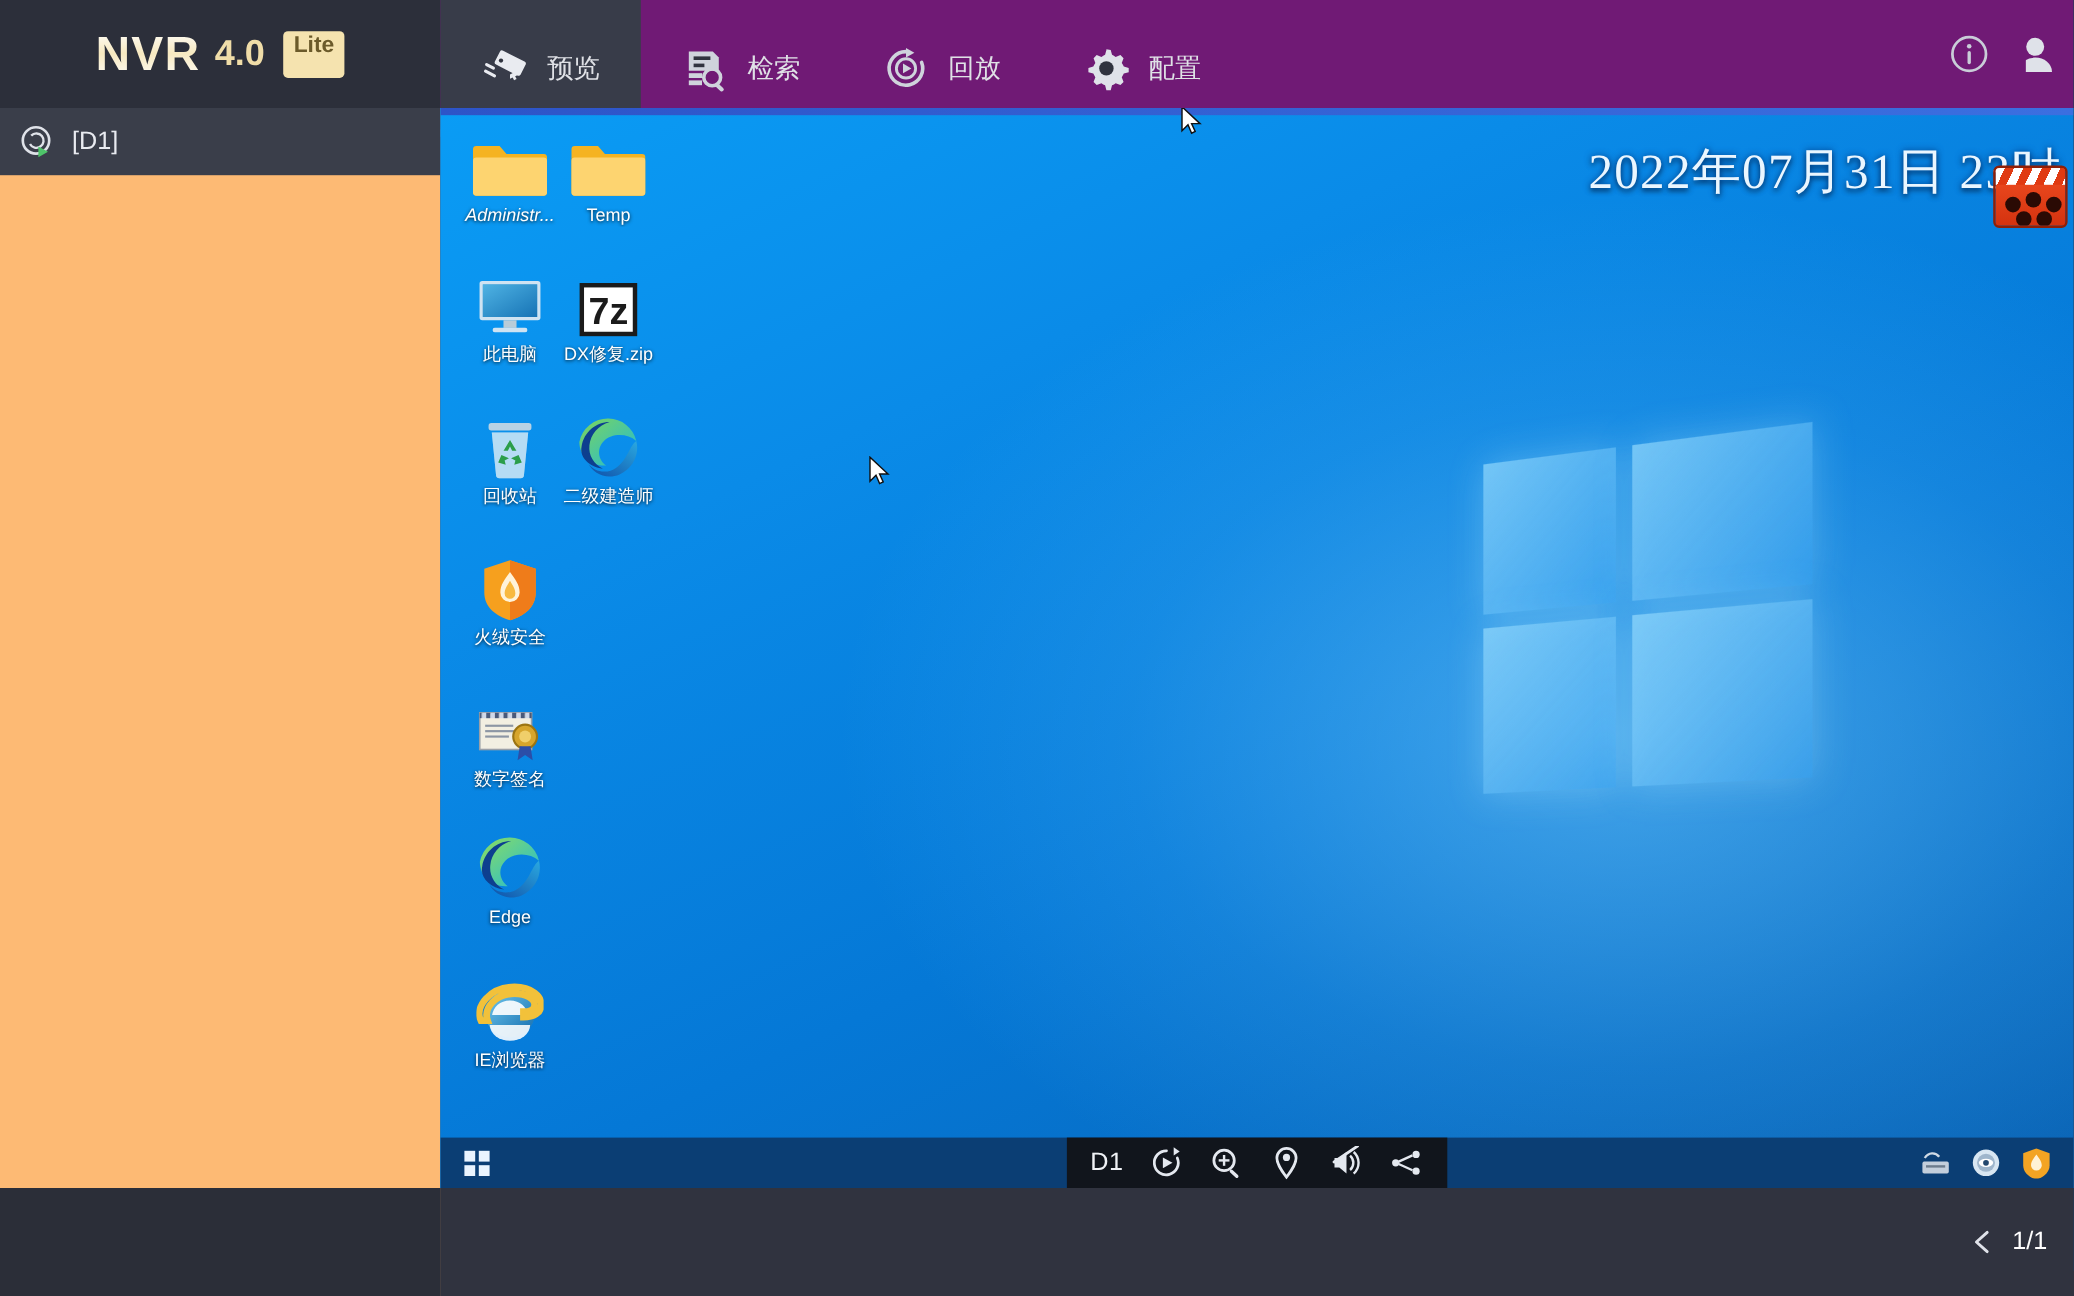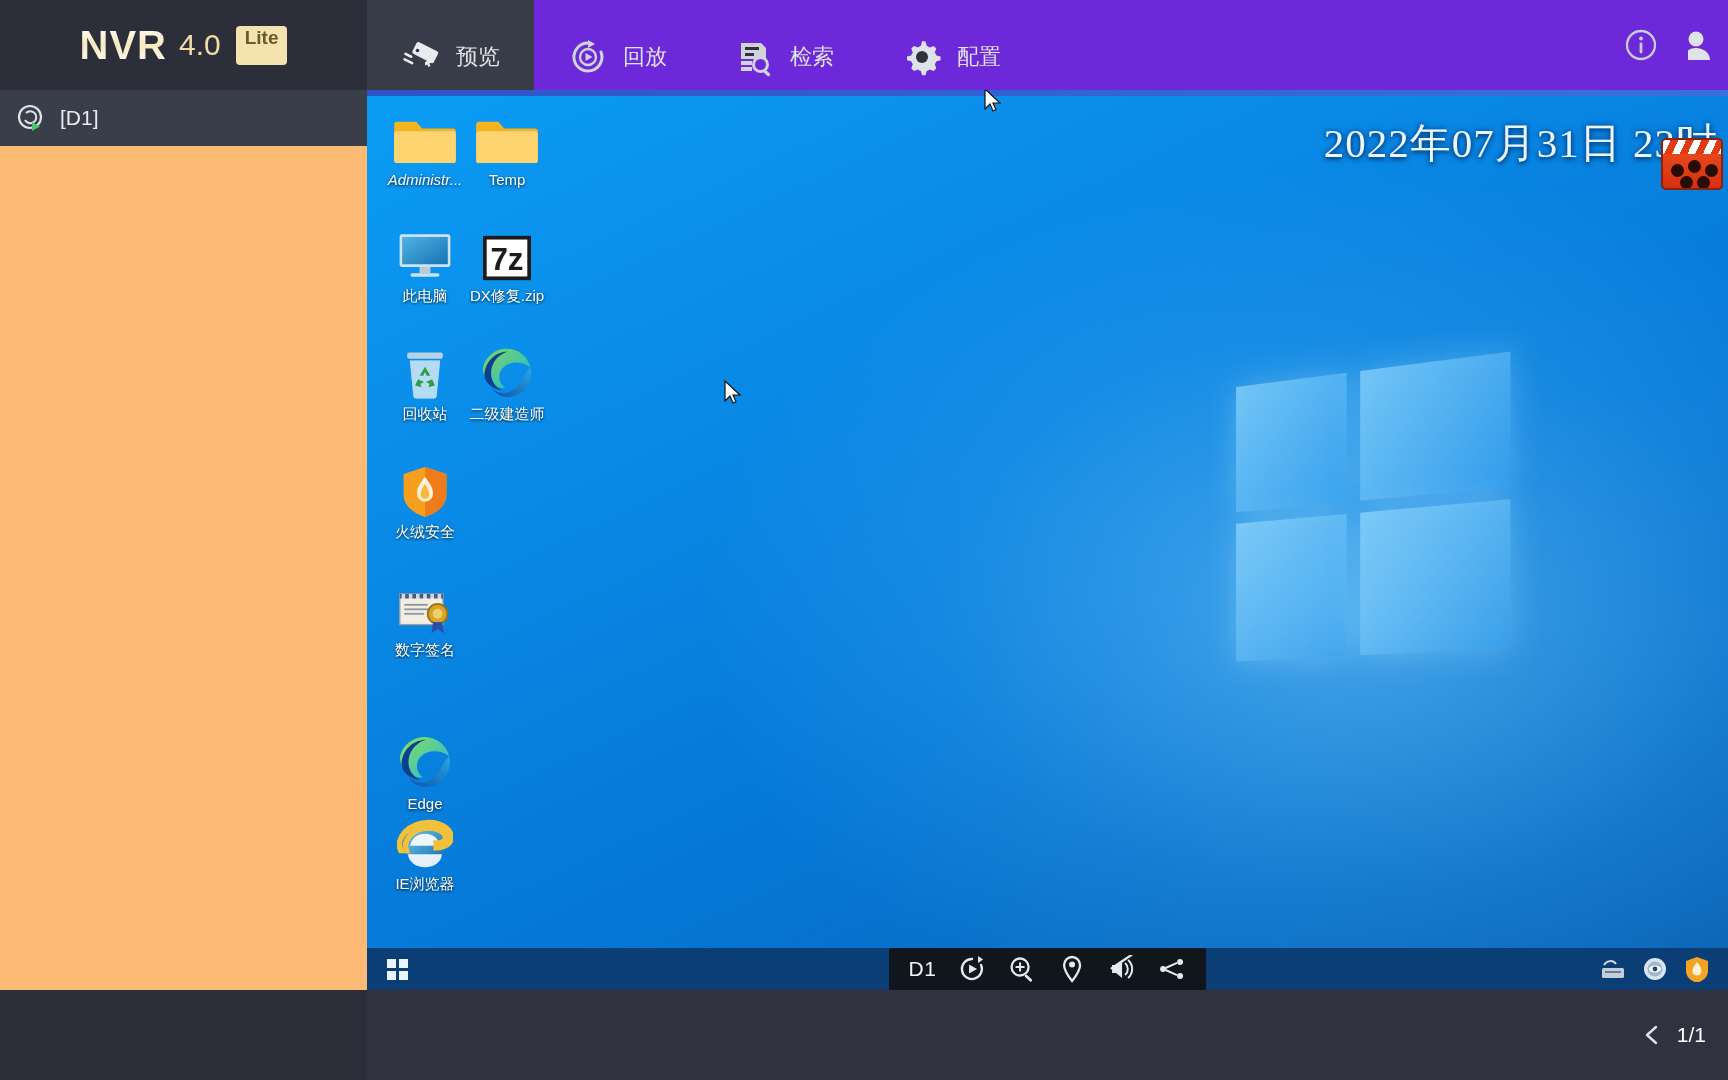"NVR" .topbar { background: #6d28d9 -> #701a75 }
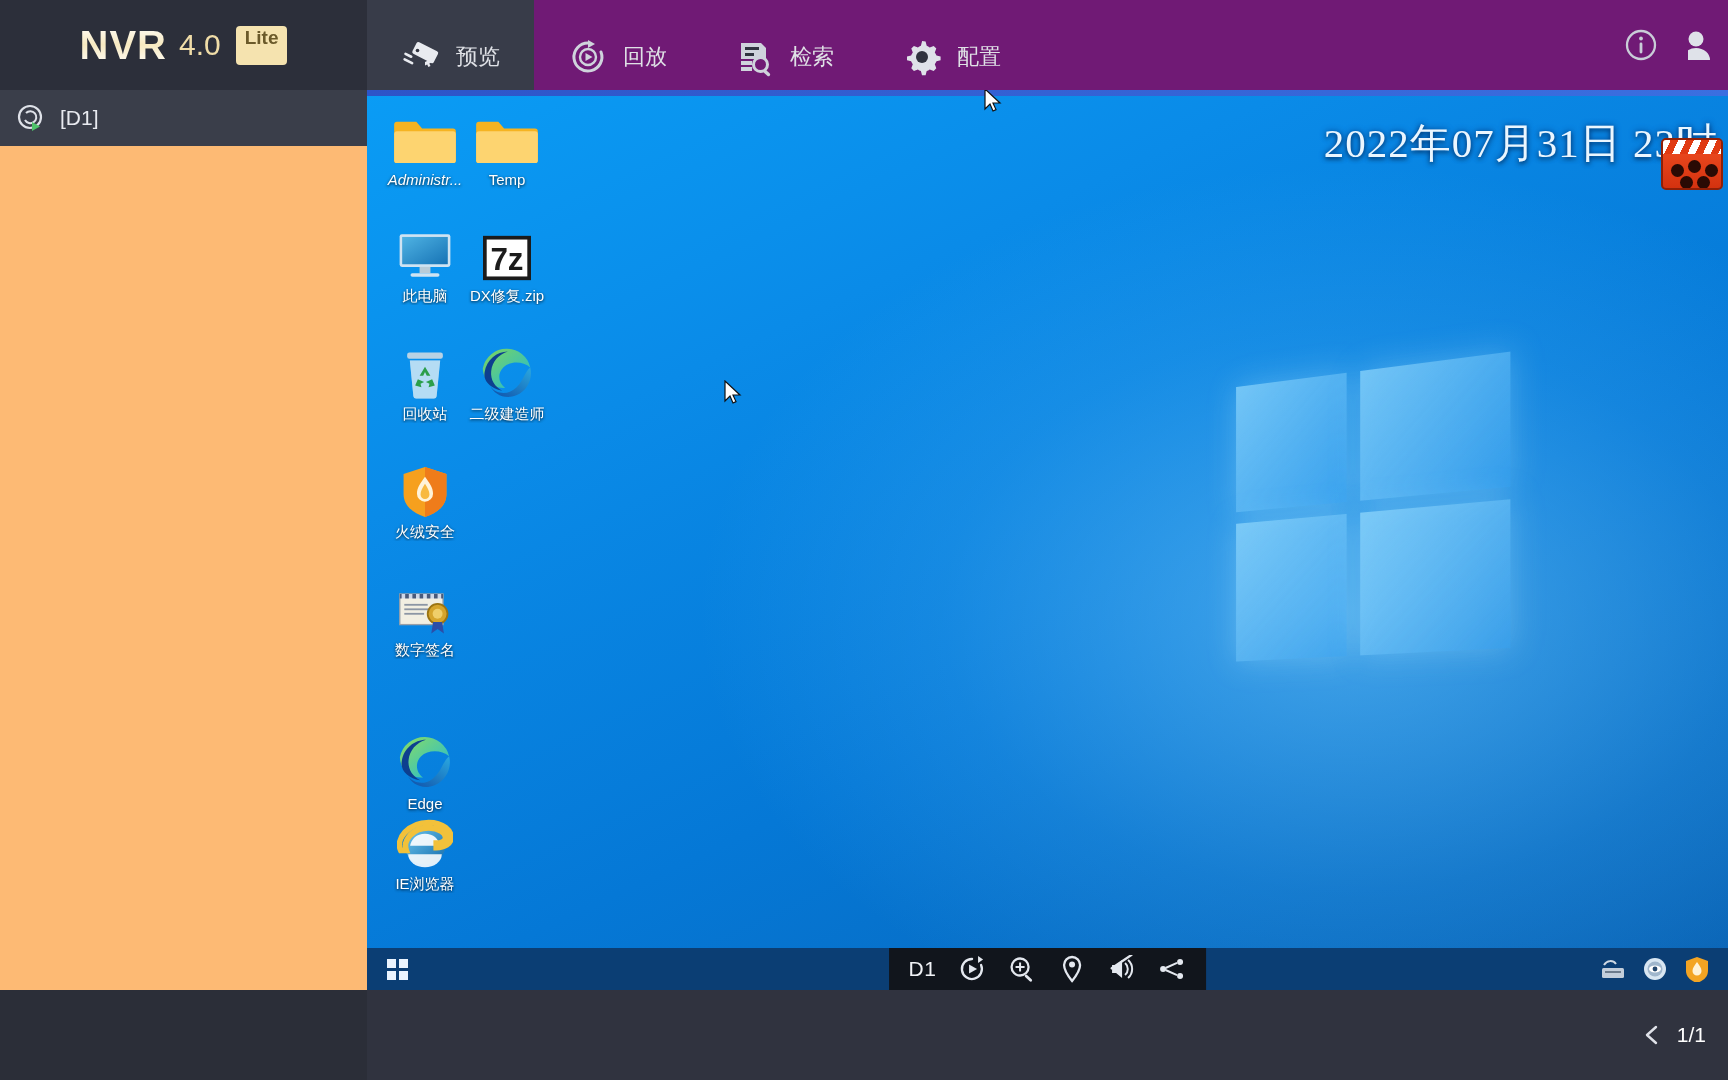"4.0" .brand-ver { font-weight: 400 -> 700 }
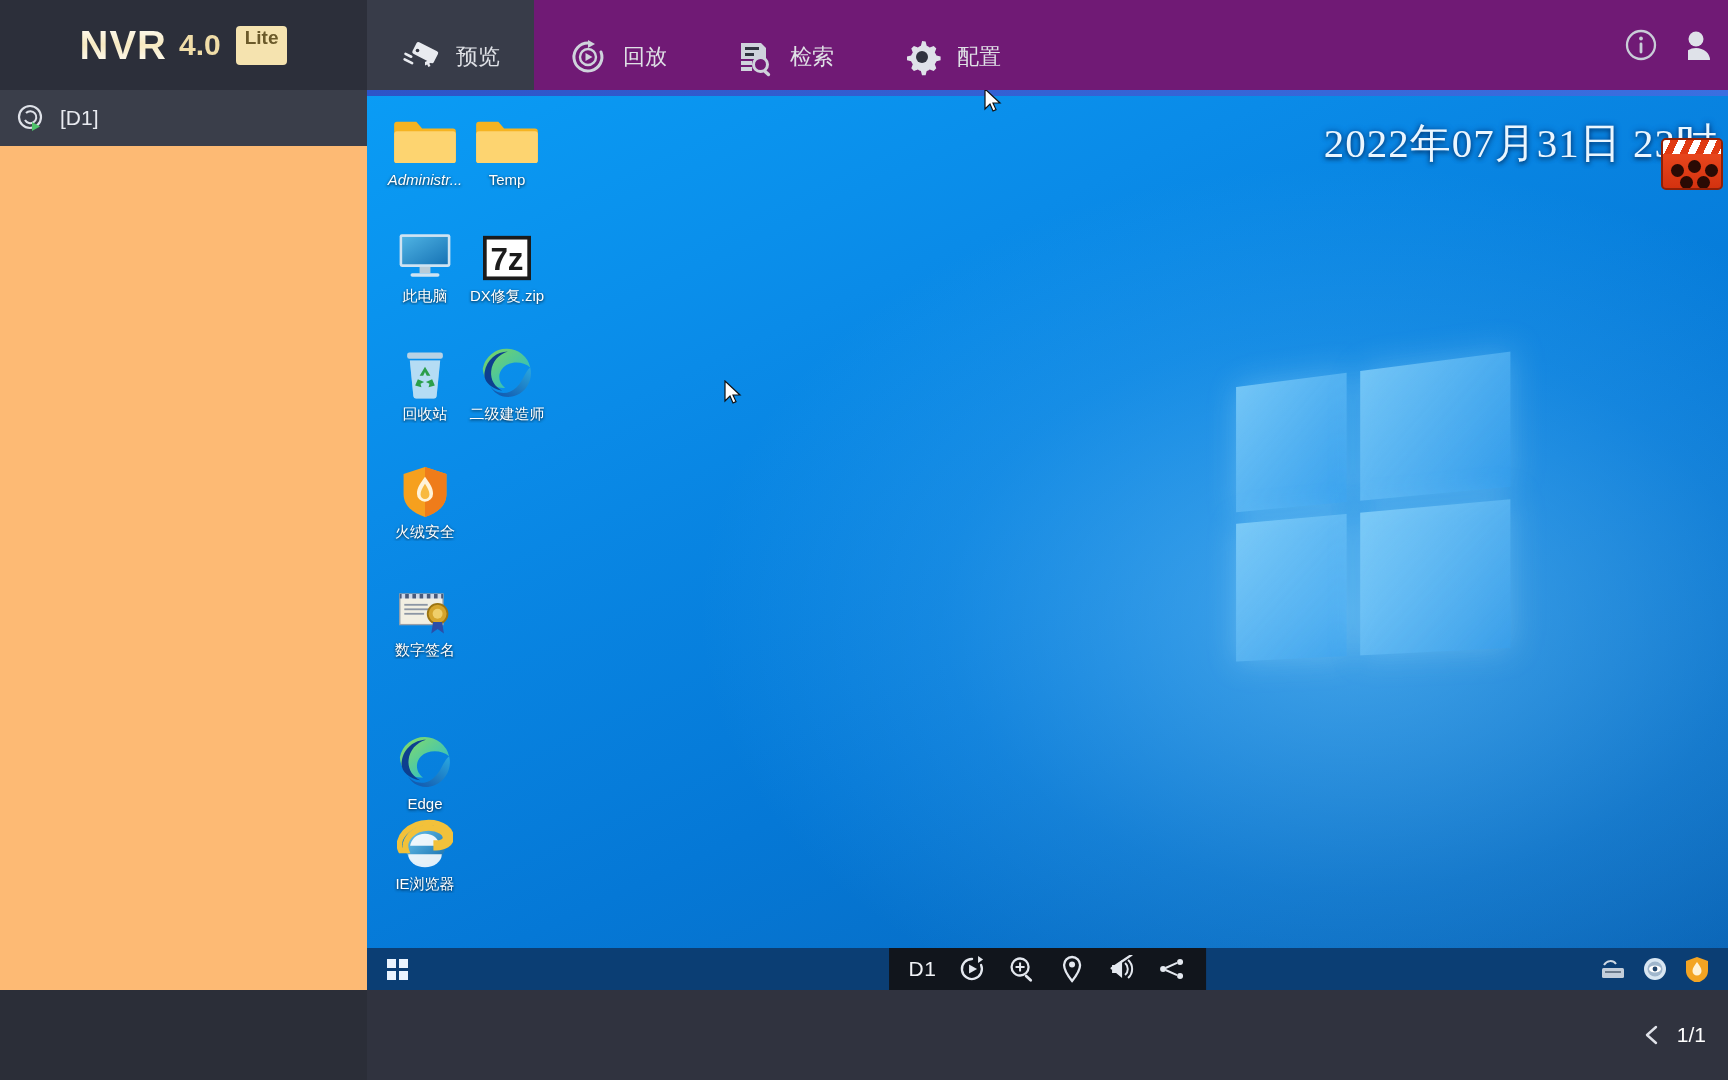"回放" div.tab { order: before "检索" -> after "检索" }
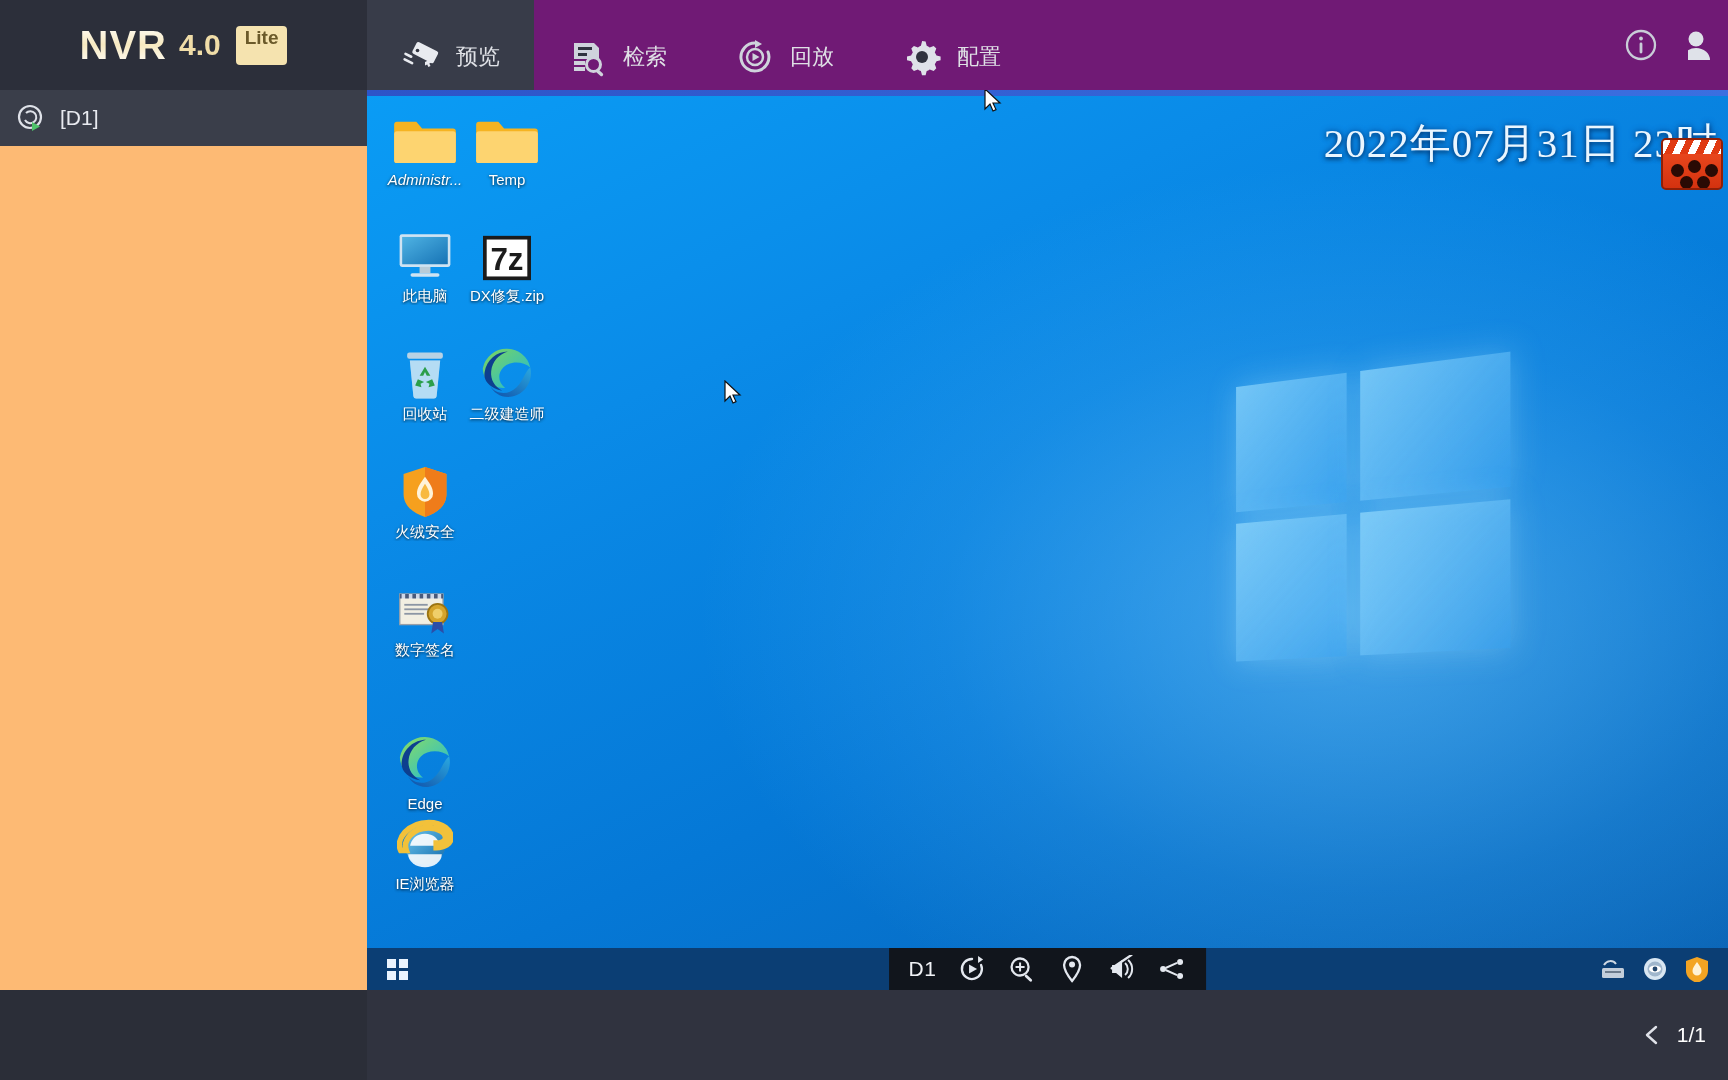"Edge" div.dicon { top: 638px -> 599px }
